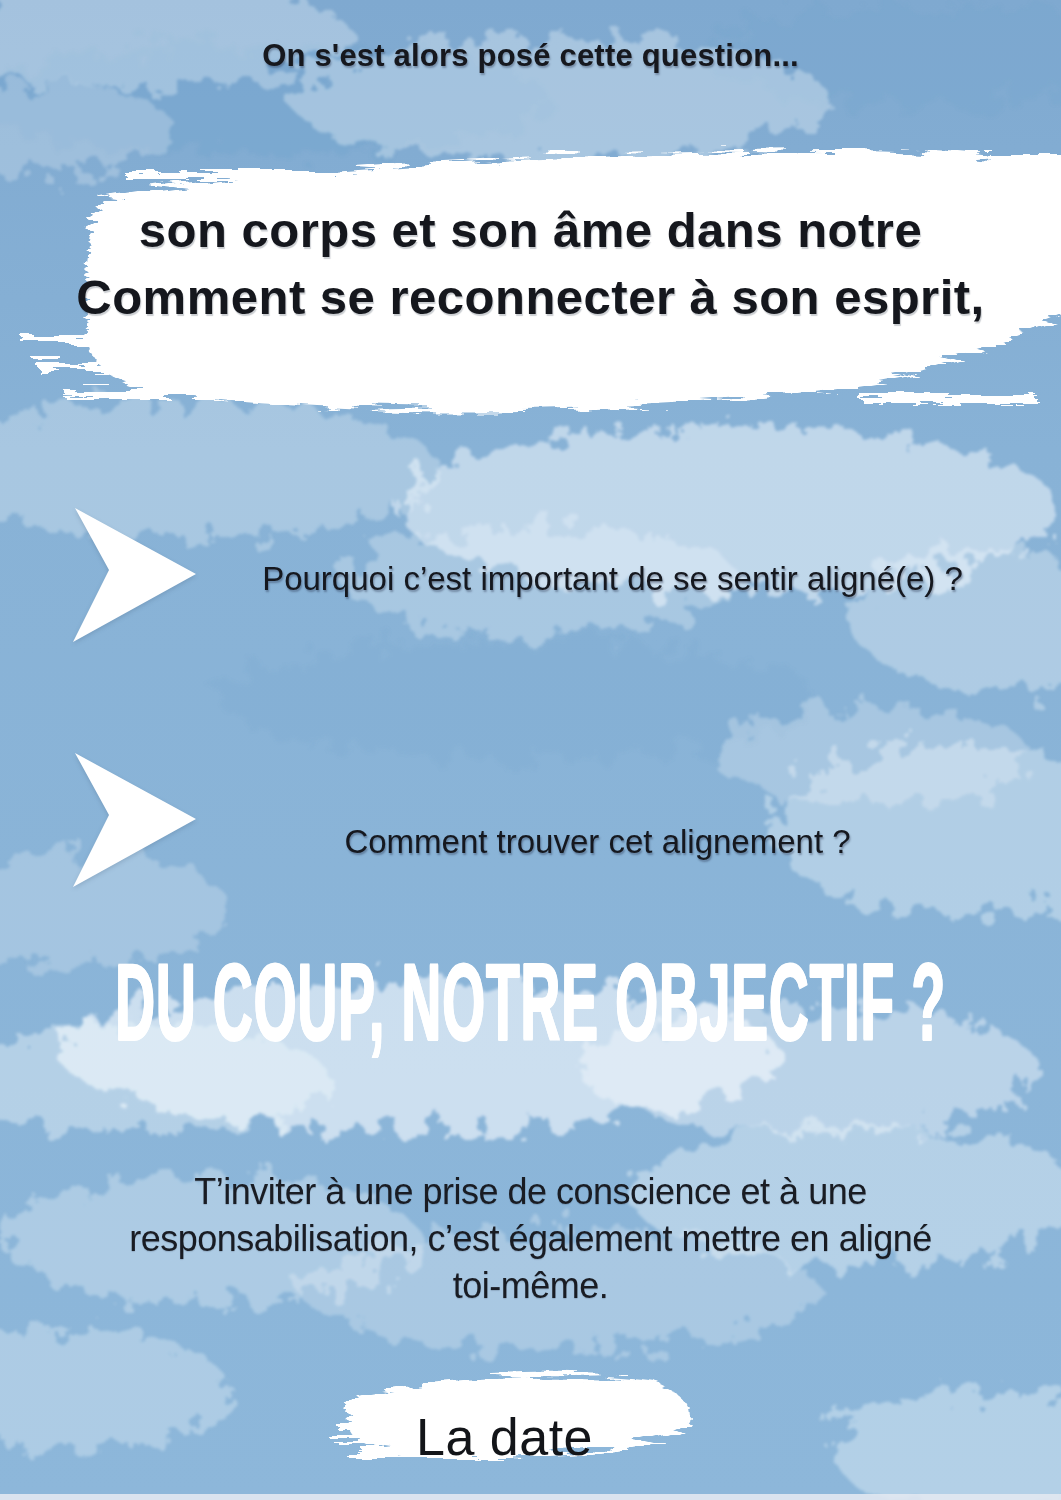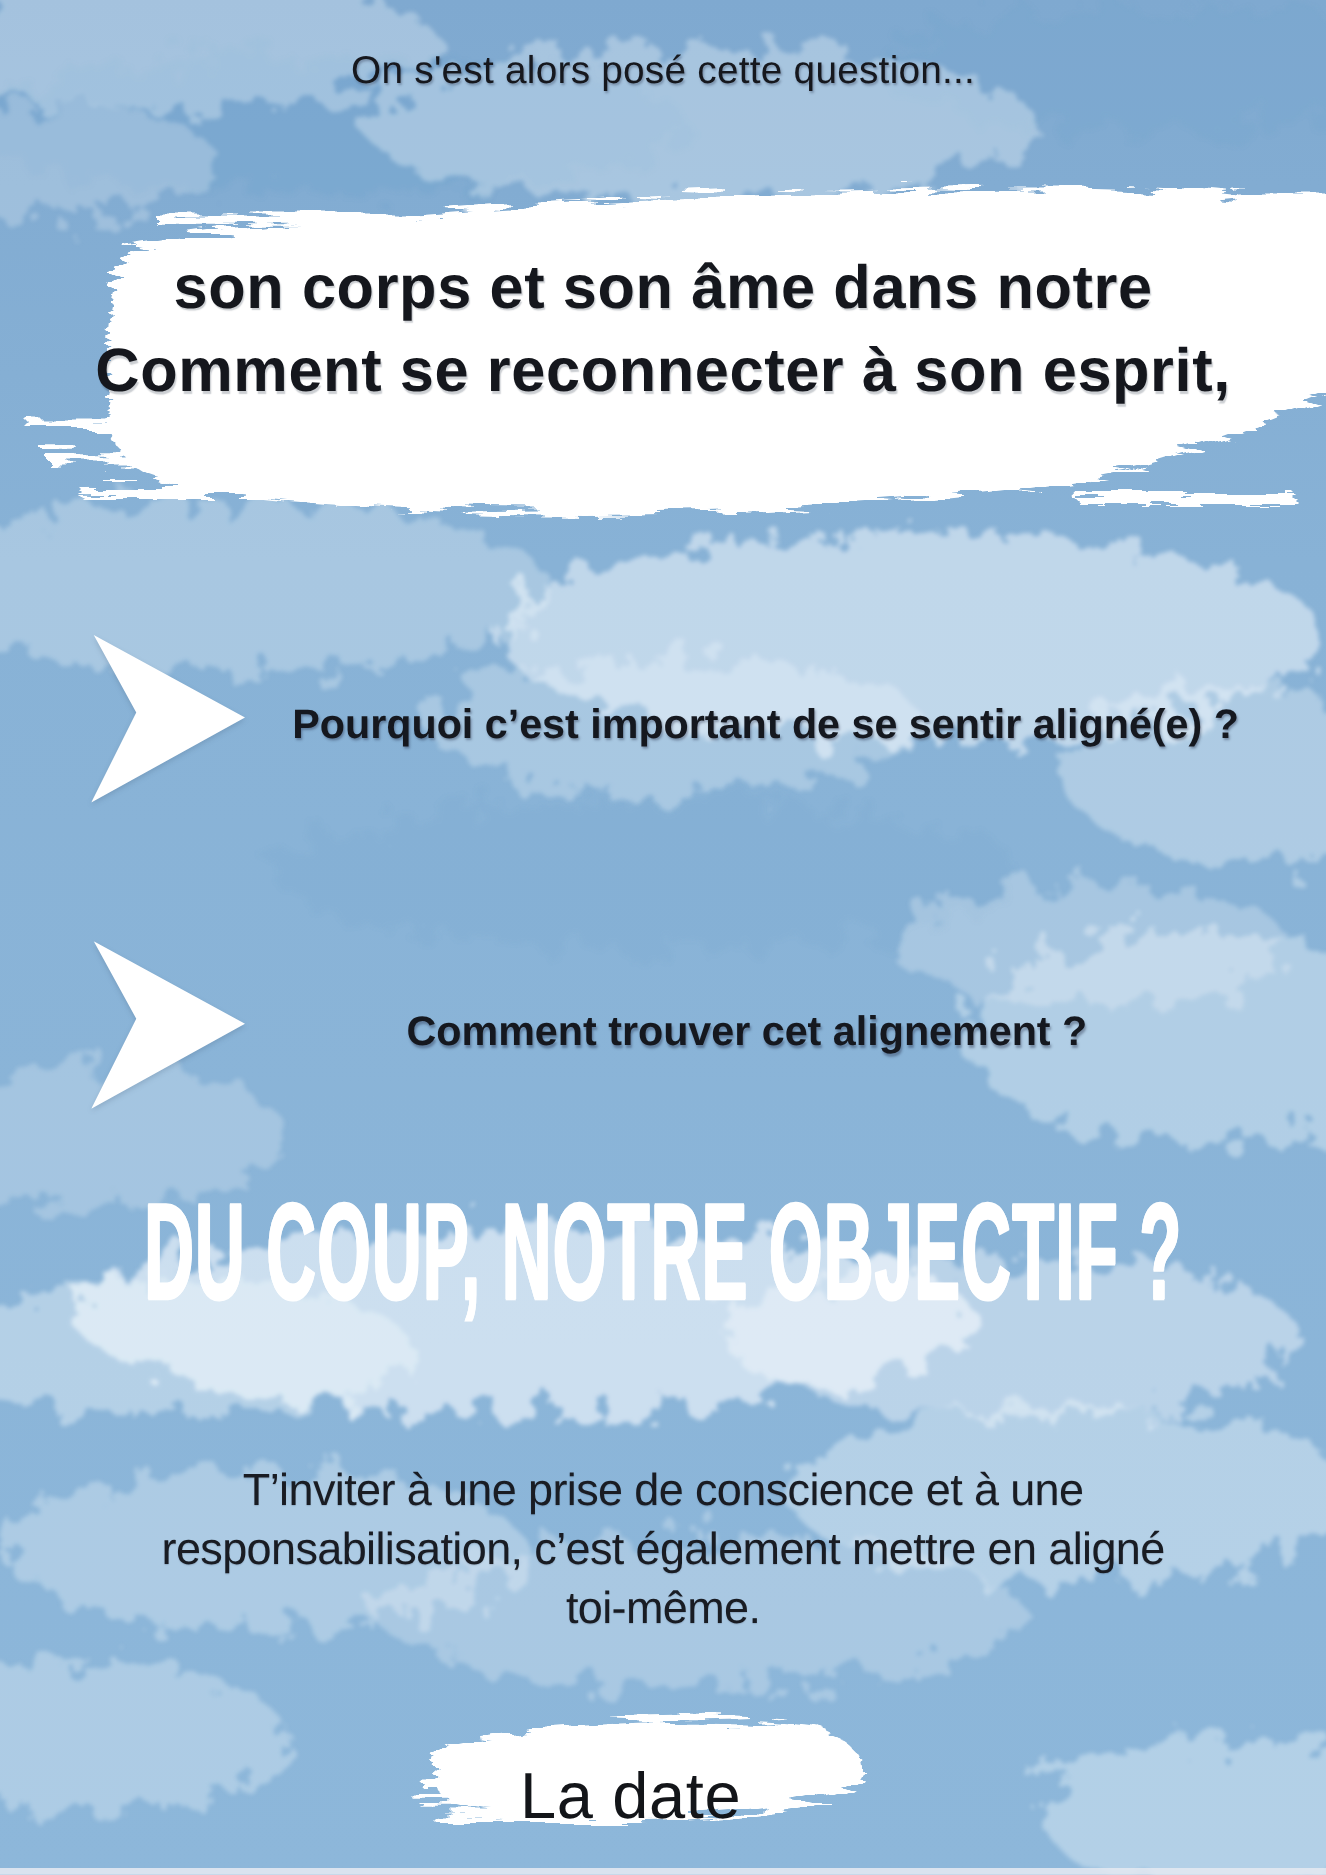"On s'est alors posé cette" .intro { font-weight: 400 -> 700 }
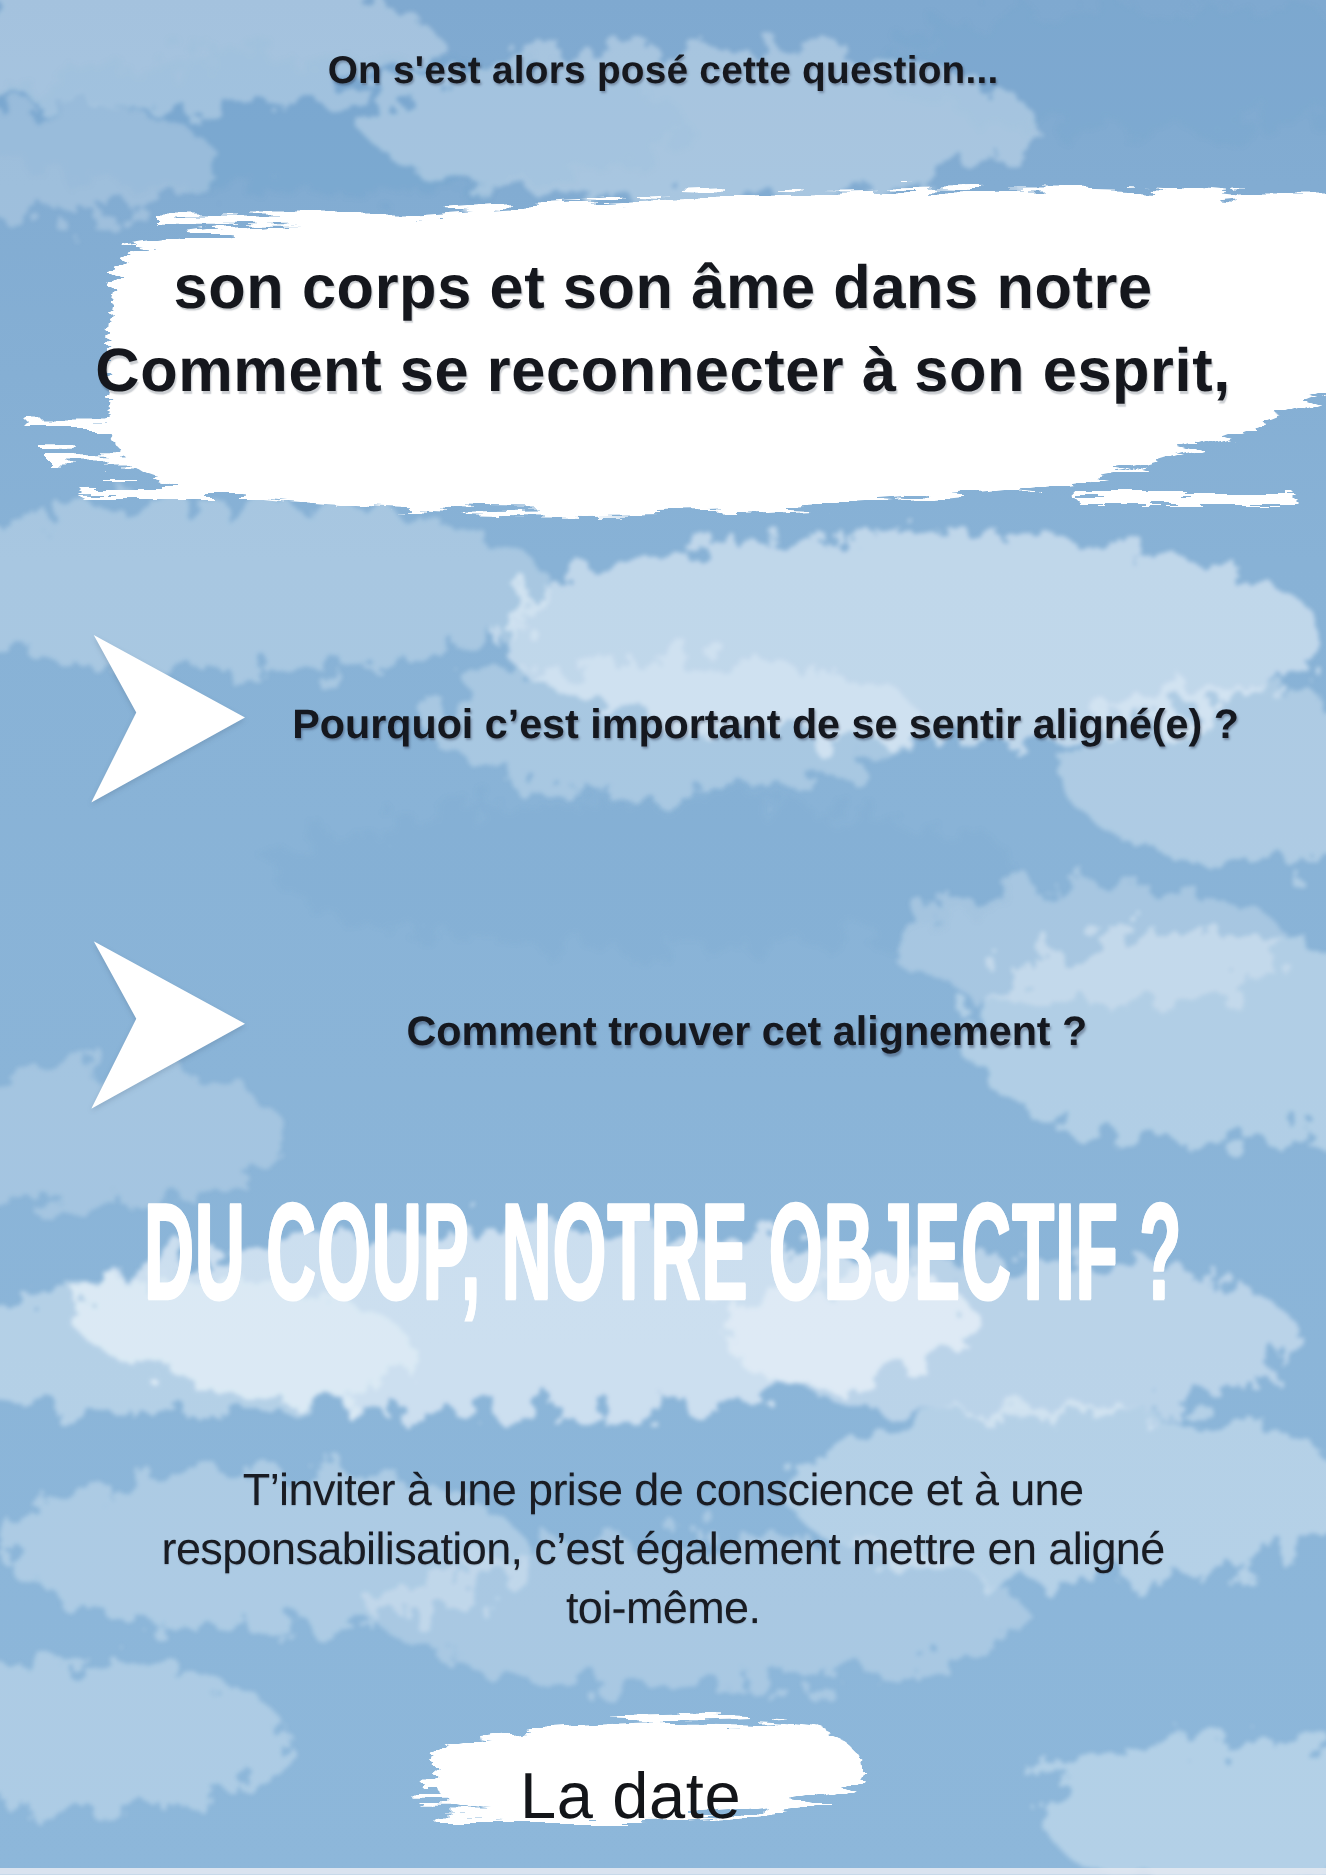"Pourquoi c’est important de se" .bullet-text { font-weight: 700 -> 400 }
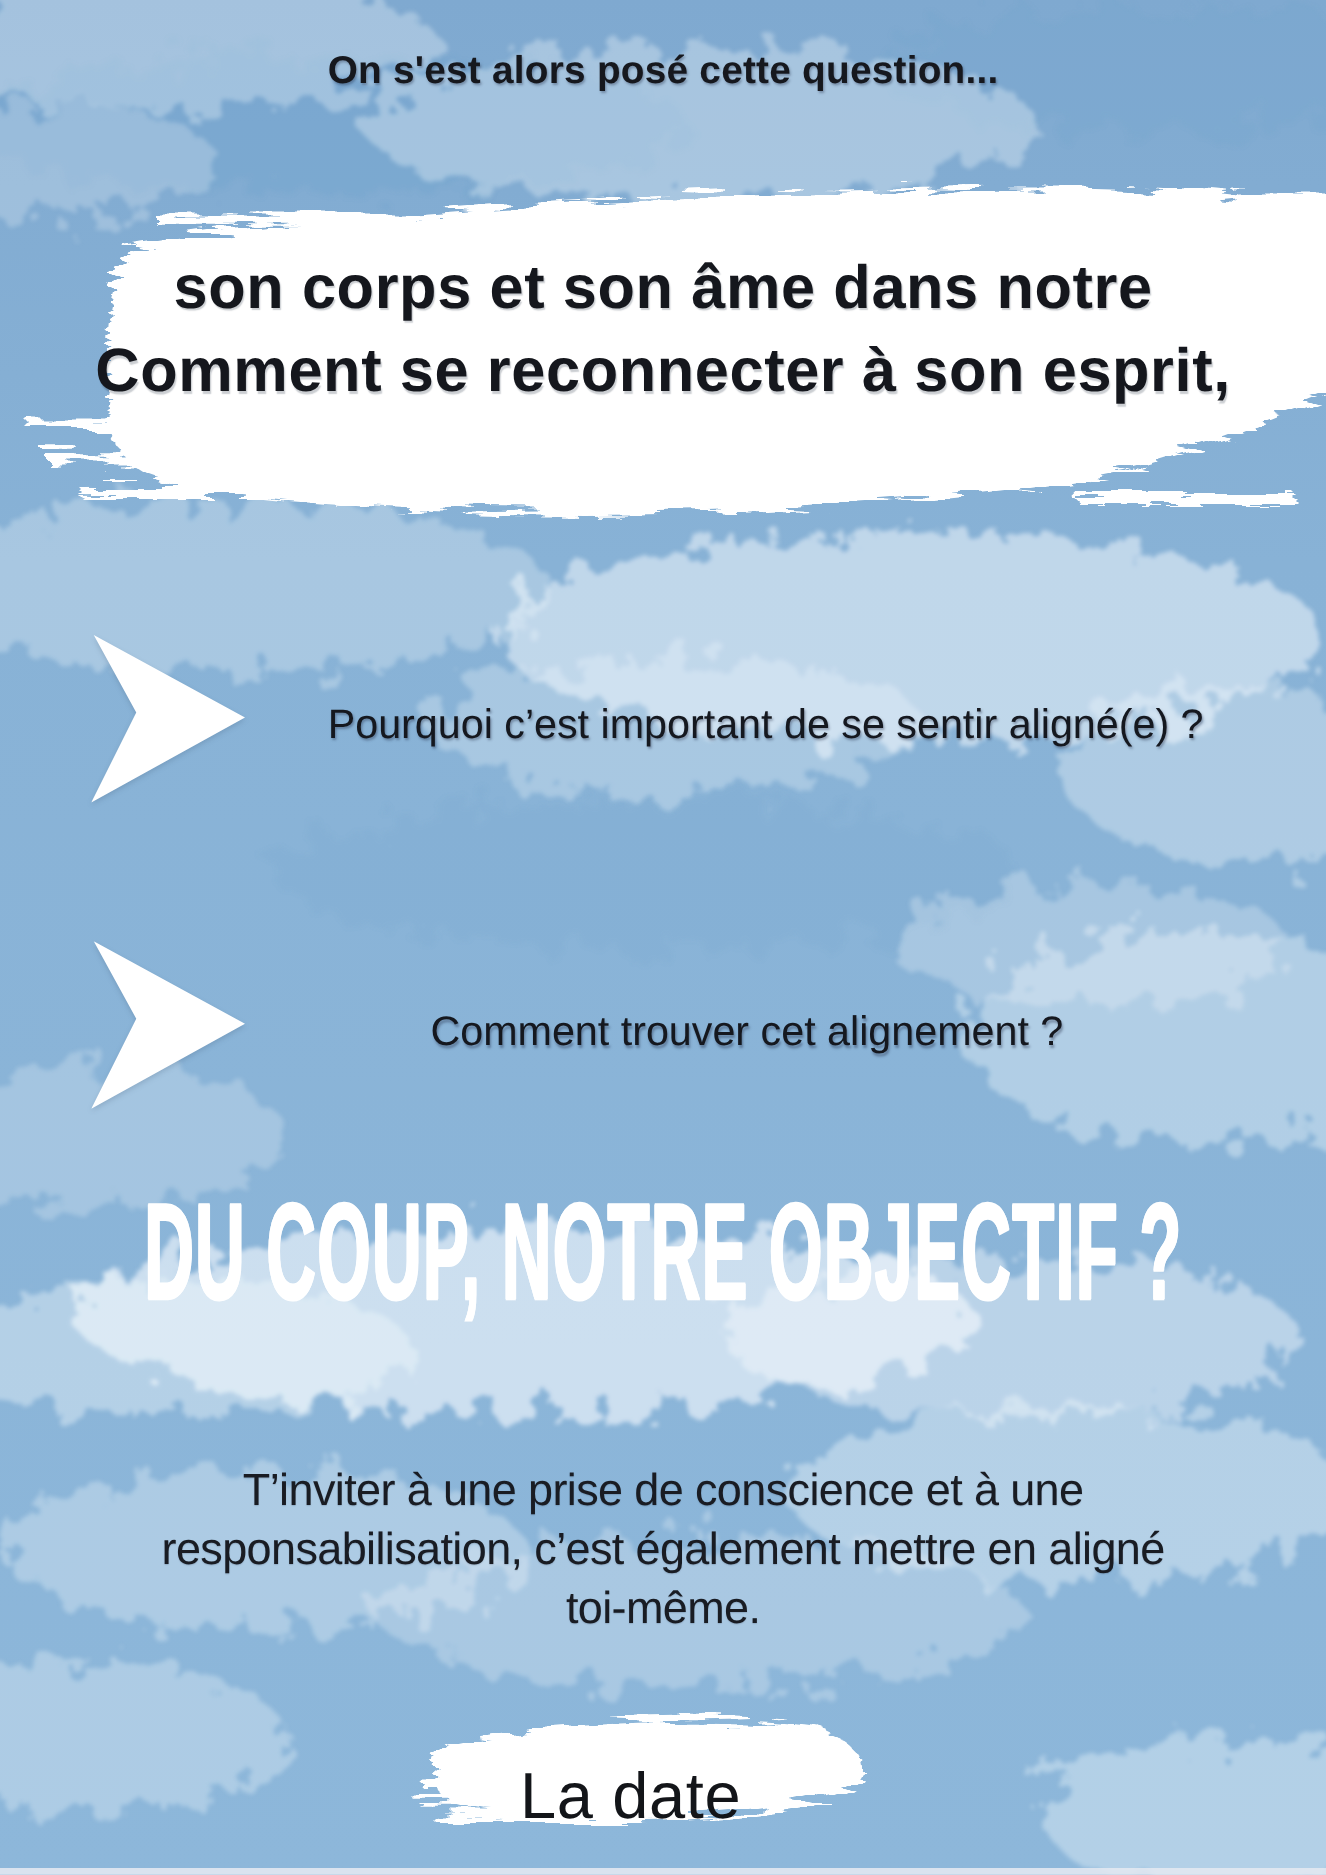"Comment trouver cet alignement ?" .bullet-text.b2 { top: 802px -> 819px }
